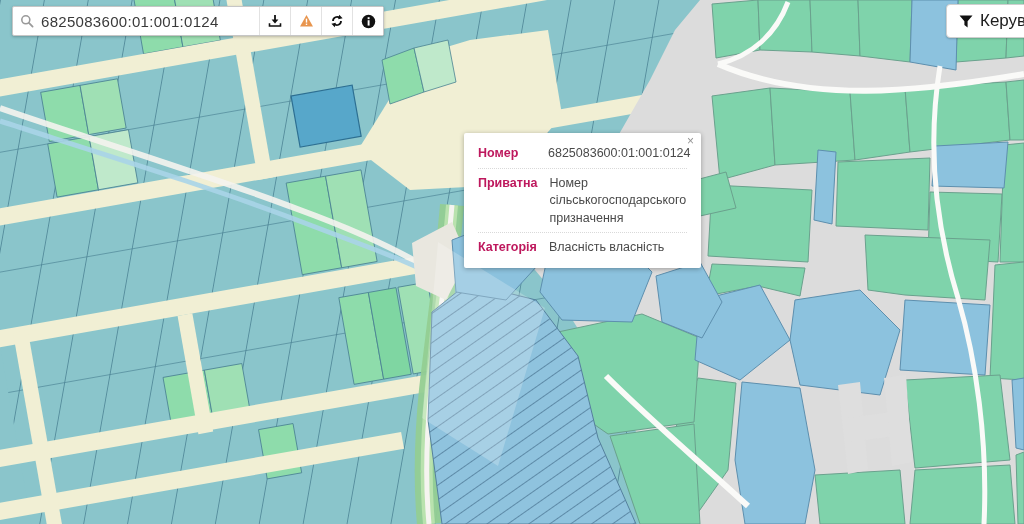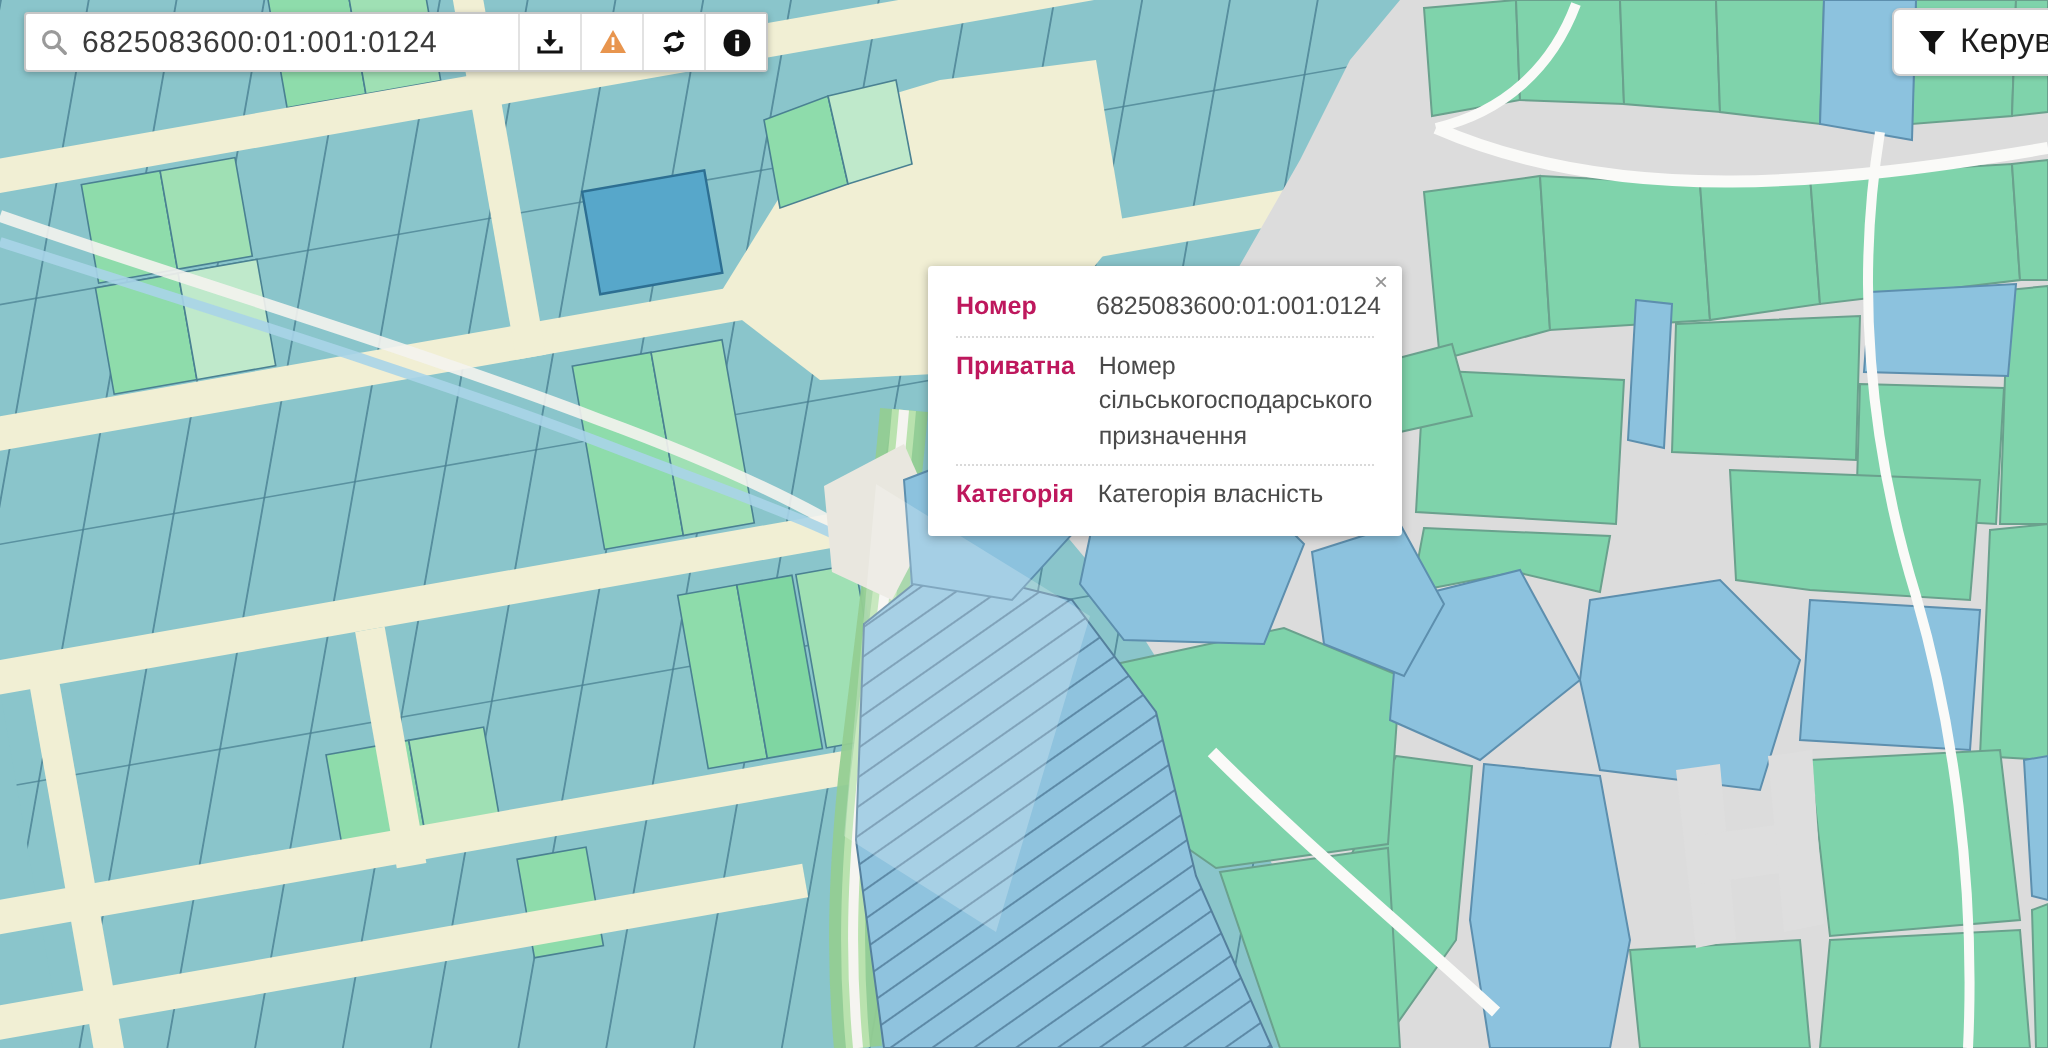"Категорія власність" span.val { text: Категорія -> Власність }
